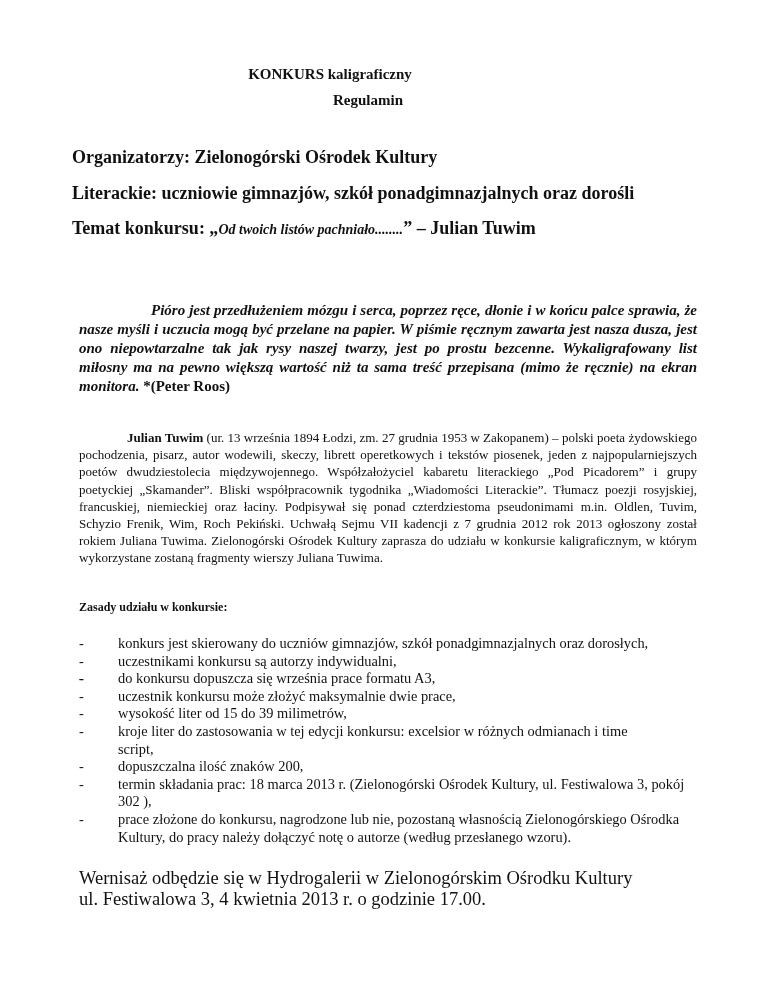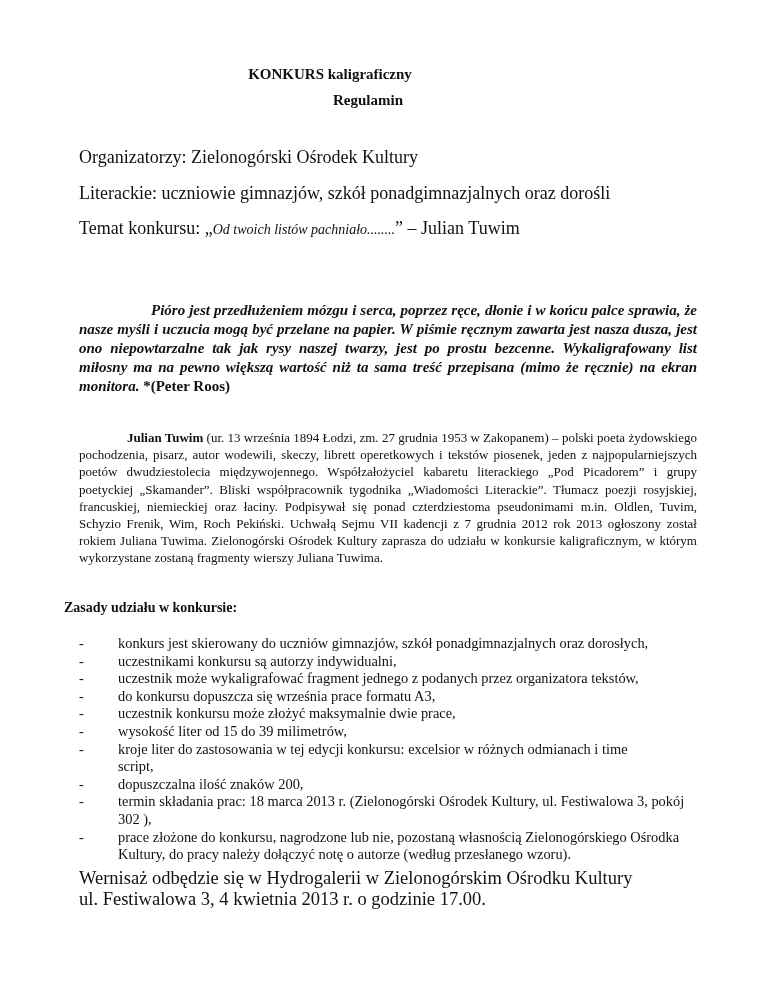"Organizatorzy: Zielonogórski Ośrodek" .meta { font-weight: none -> bold; left: 79px -> 72px }
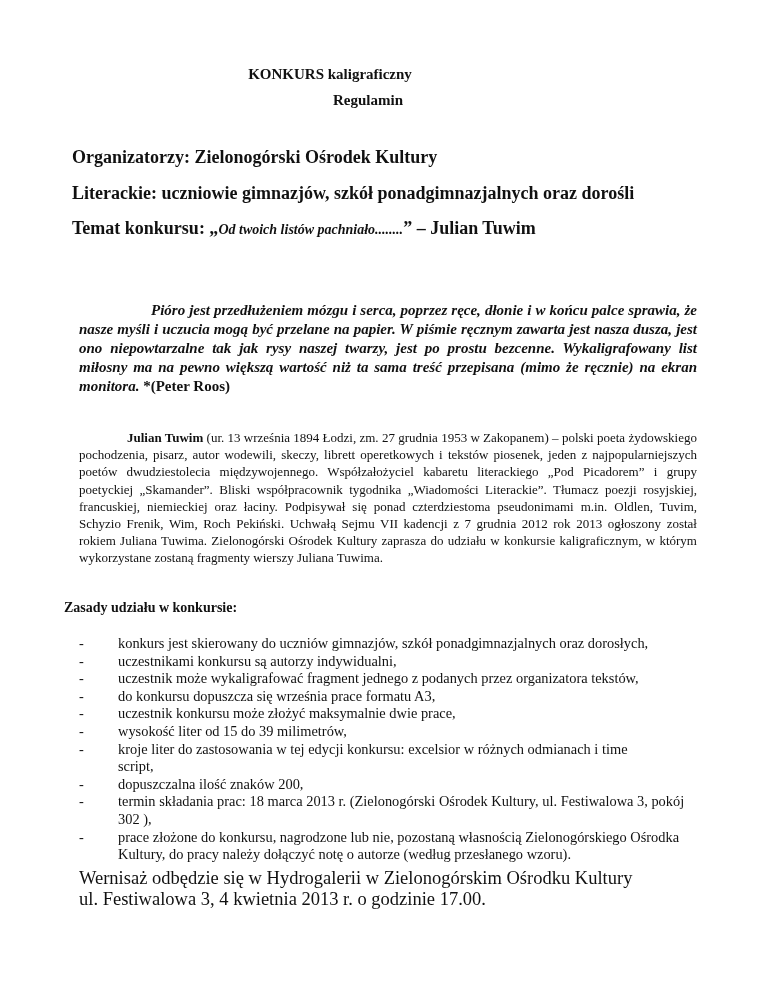"Zasady udziału w konkursie:" .rules-title { font-size: 14px -> 12px; left: 64px -> 79px }
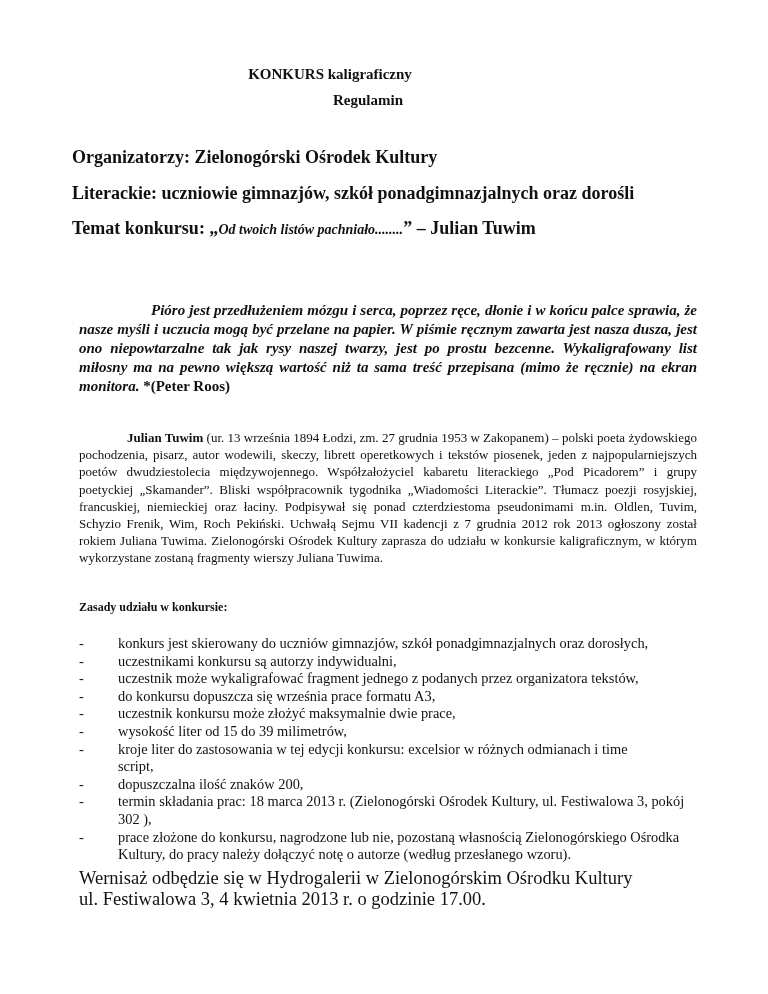"uczestnik może wykaligrafować fragment" span { html: <span>uczestnik może wykaligrafować fragment jednego z podanych przez organizatora tekstów,</span> -> none }
